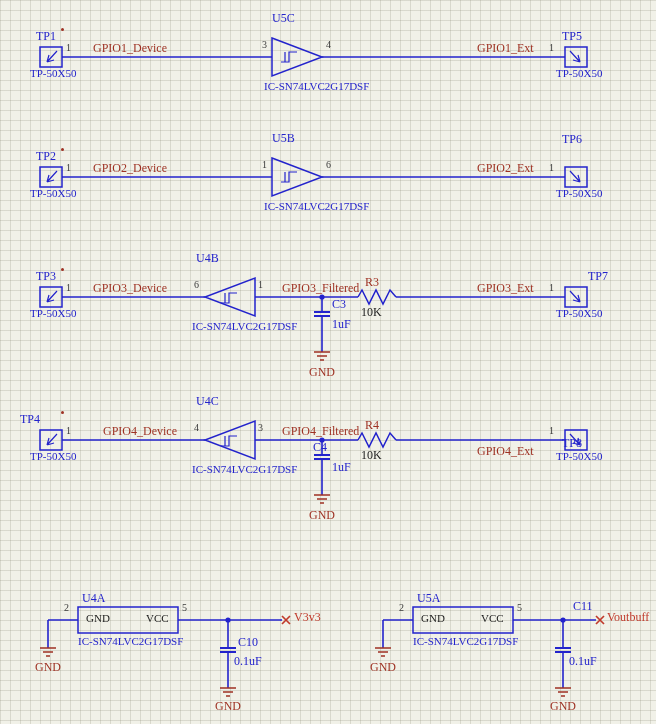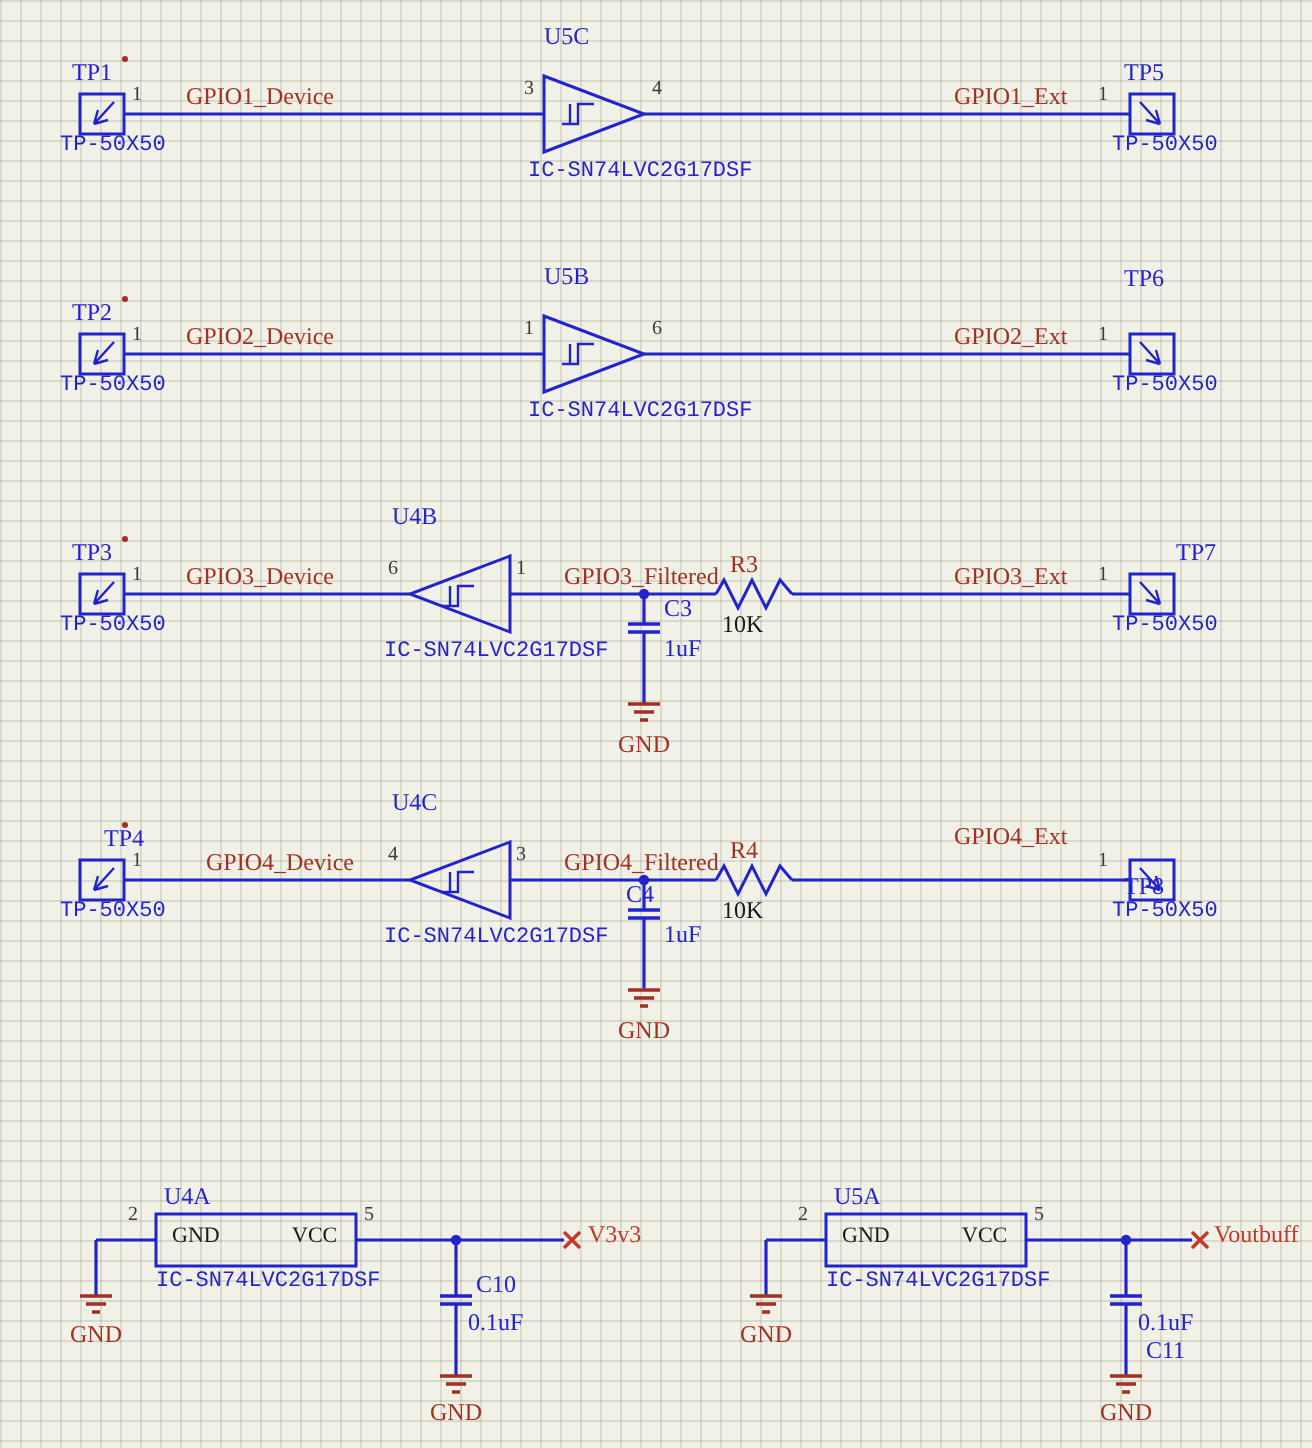"TP-50X50" .s { font-family: Liberation Mono, monospace -> none }
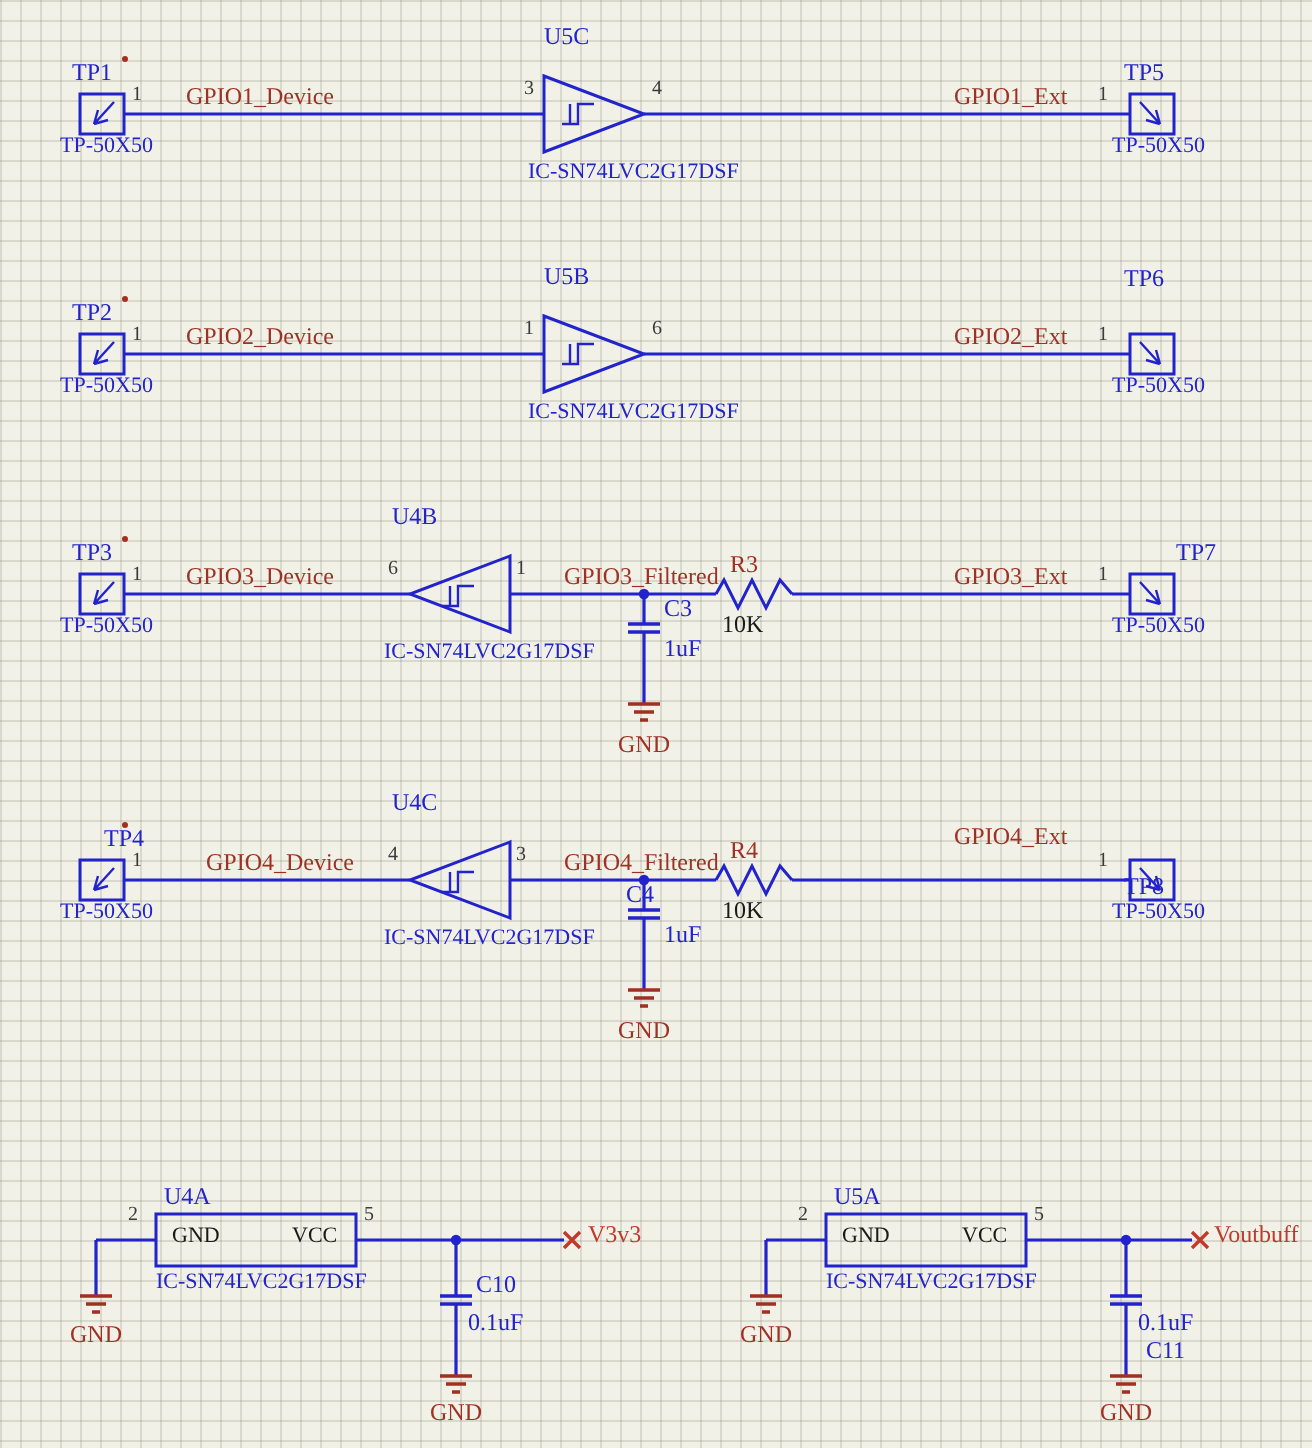"TP4" span.t { left: 52px -> 20px }
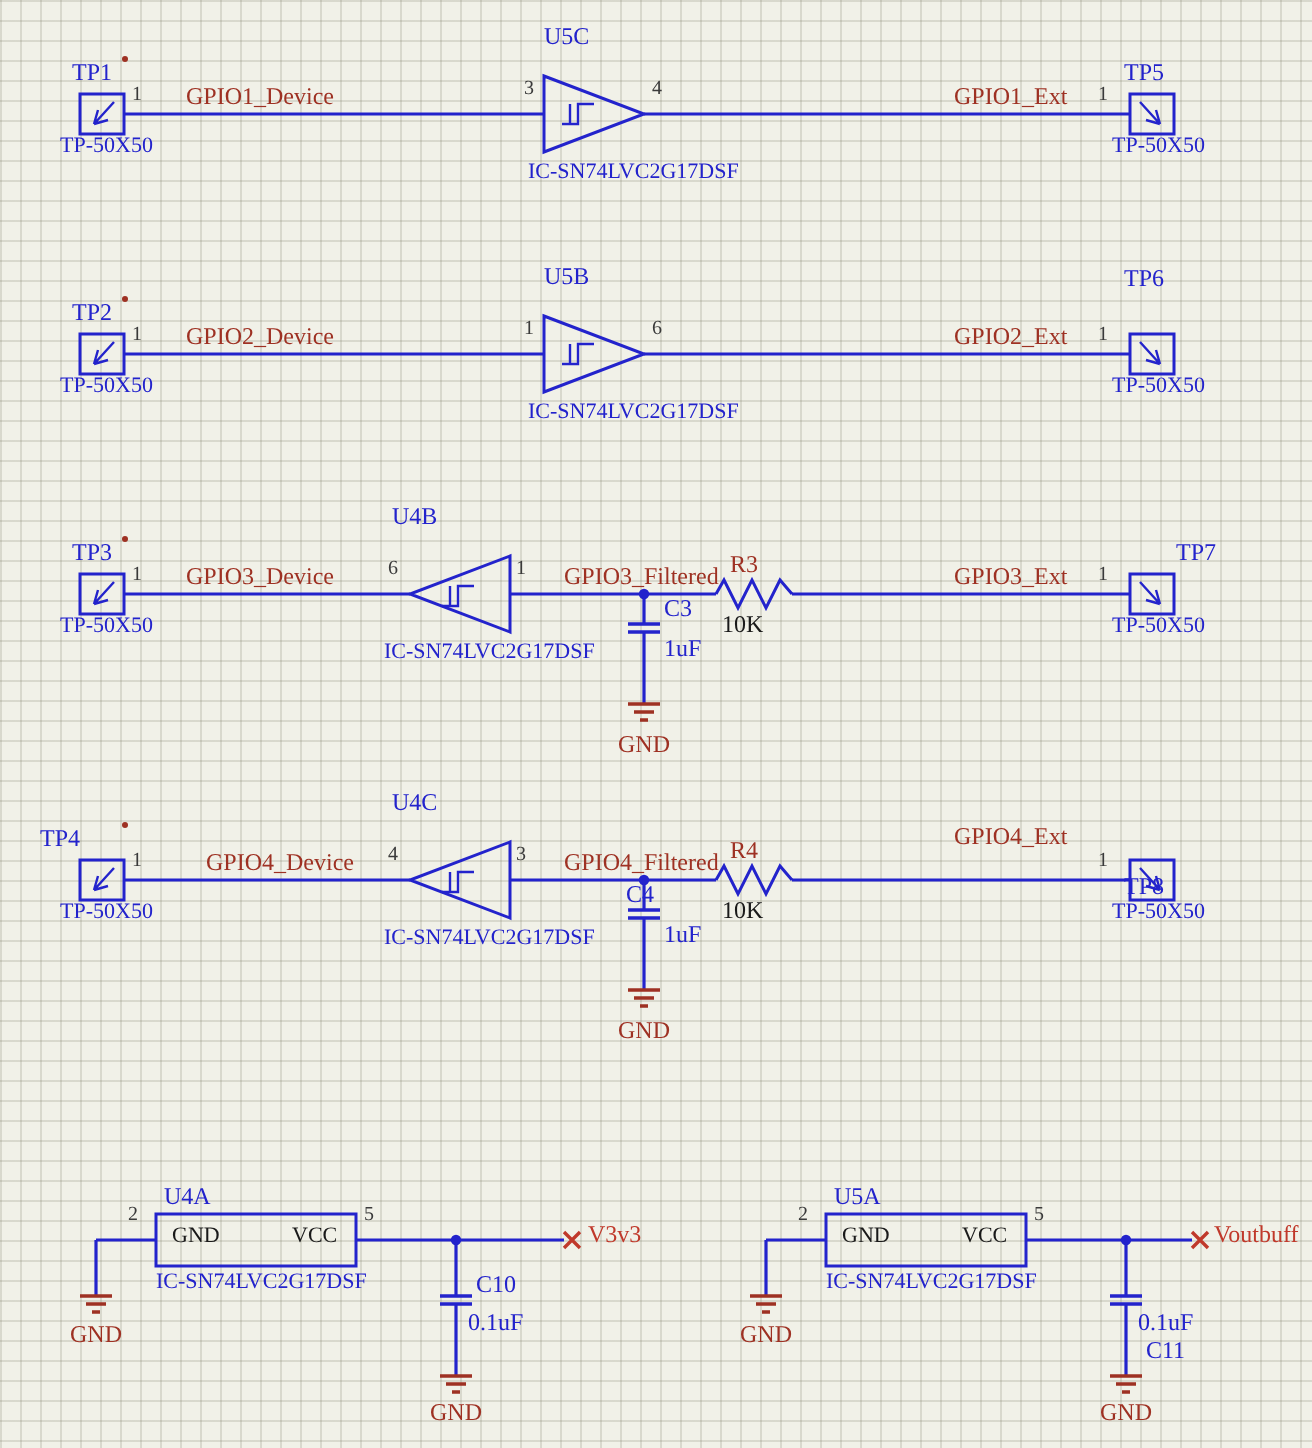"GPIO4_Ext" span.t { top: 412px -> 445px }
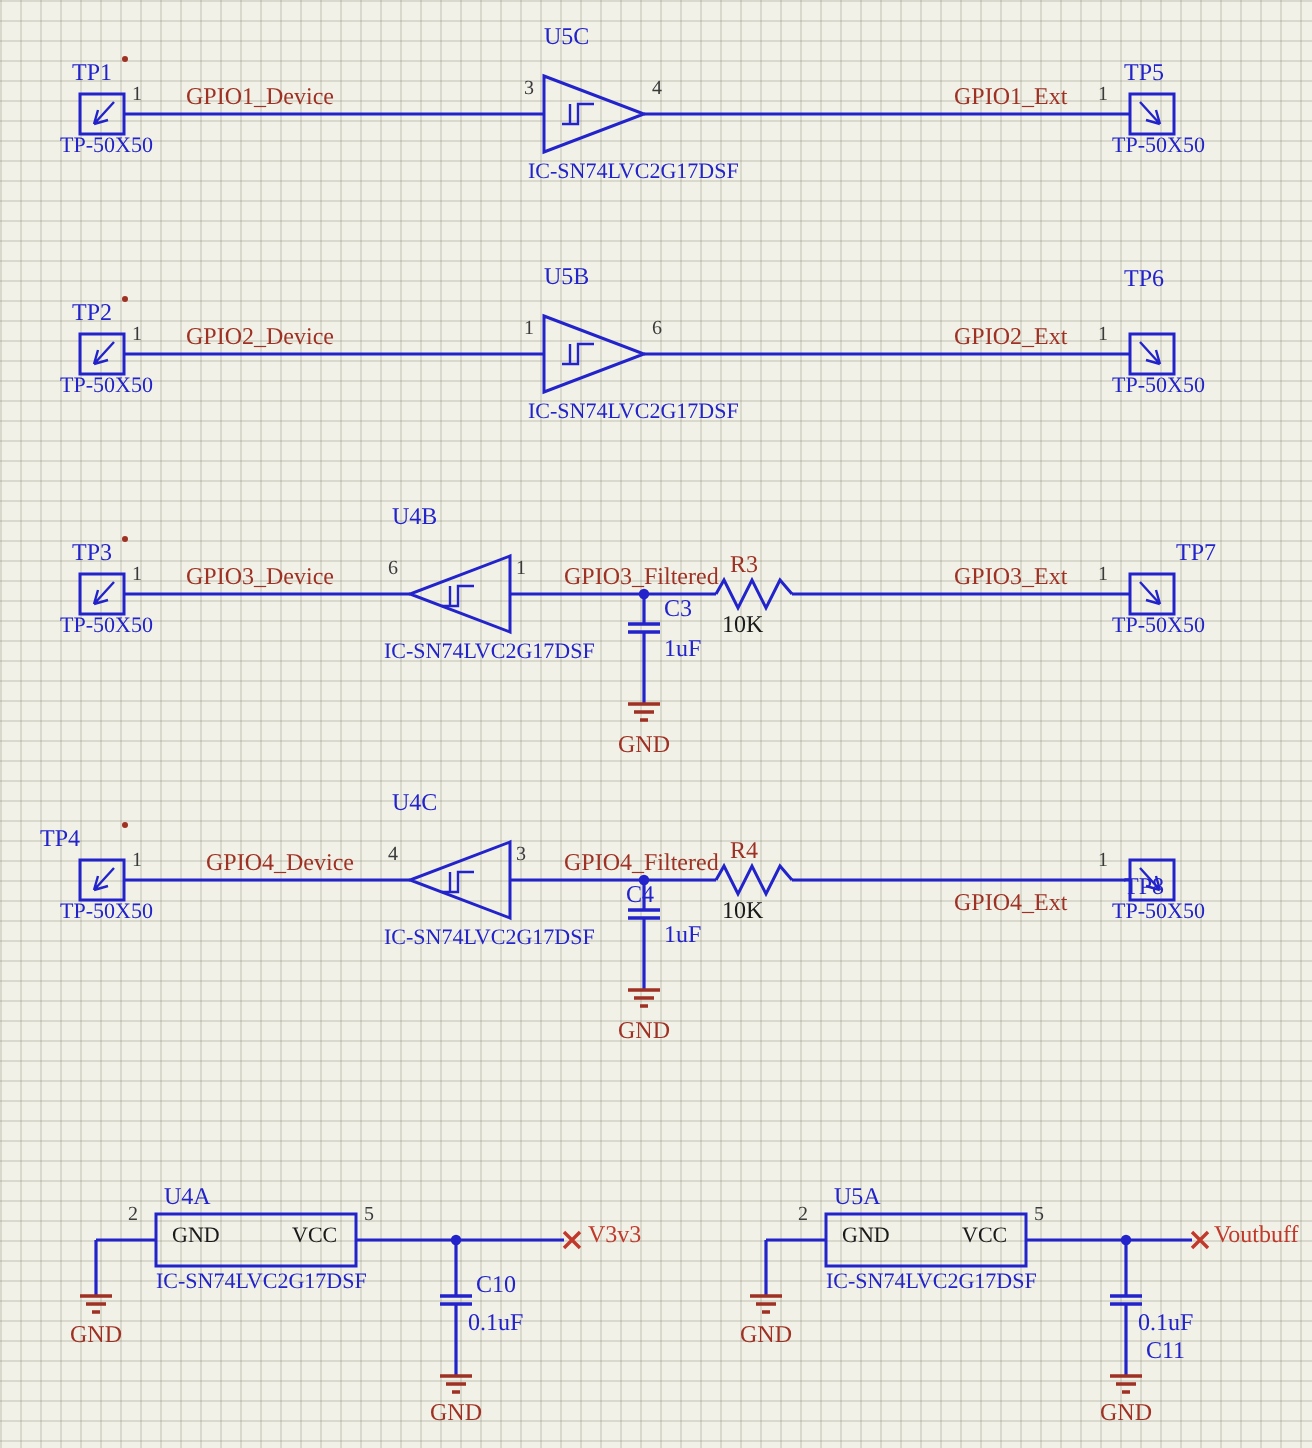"C11" span.t { top: 669px -> 600px }
